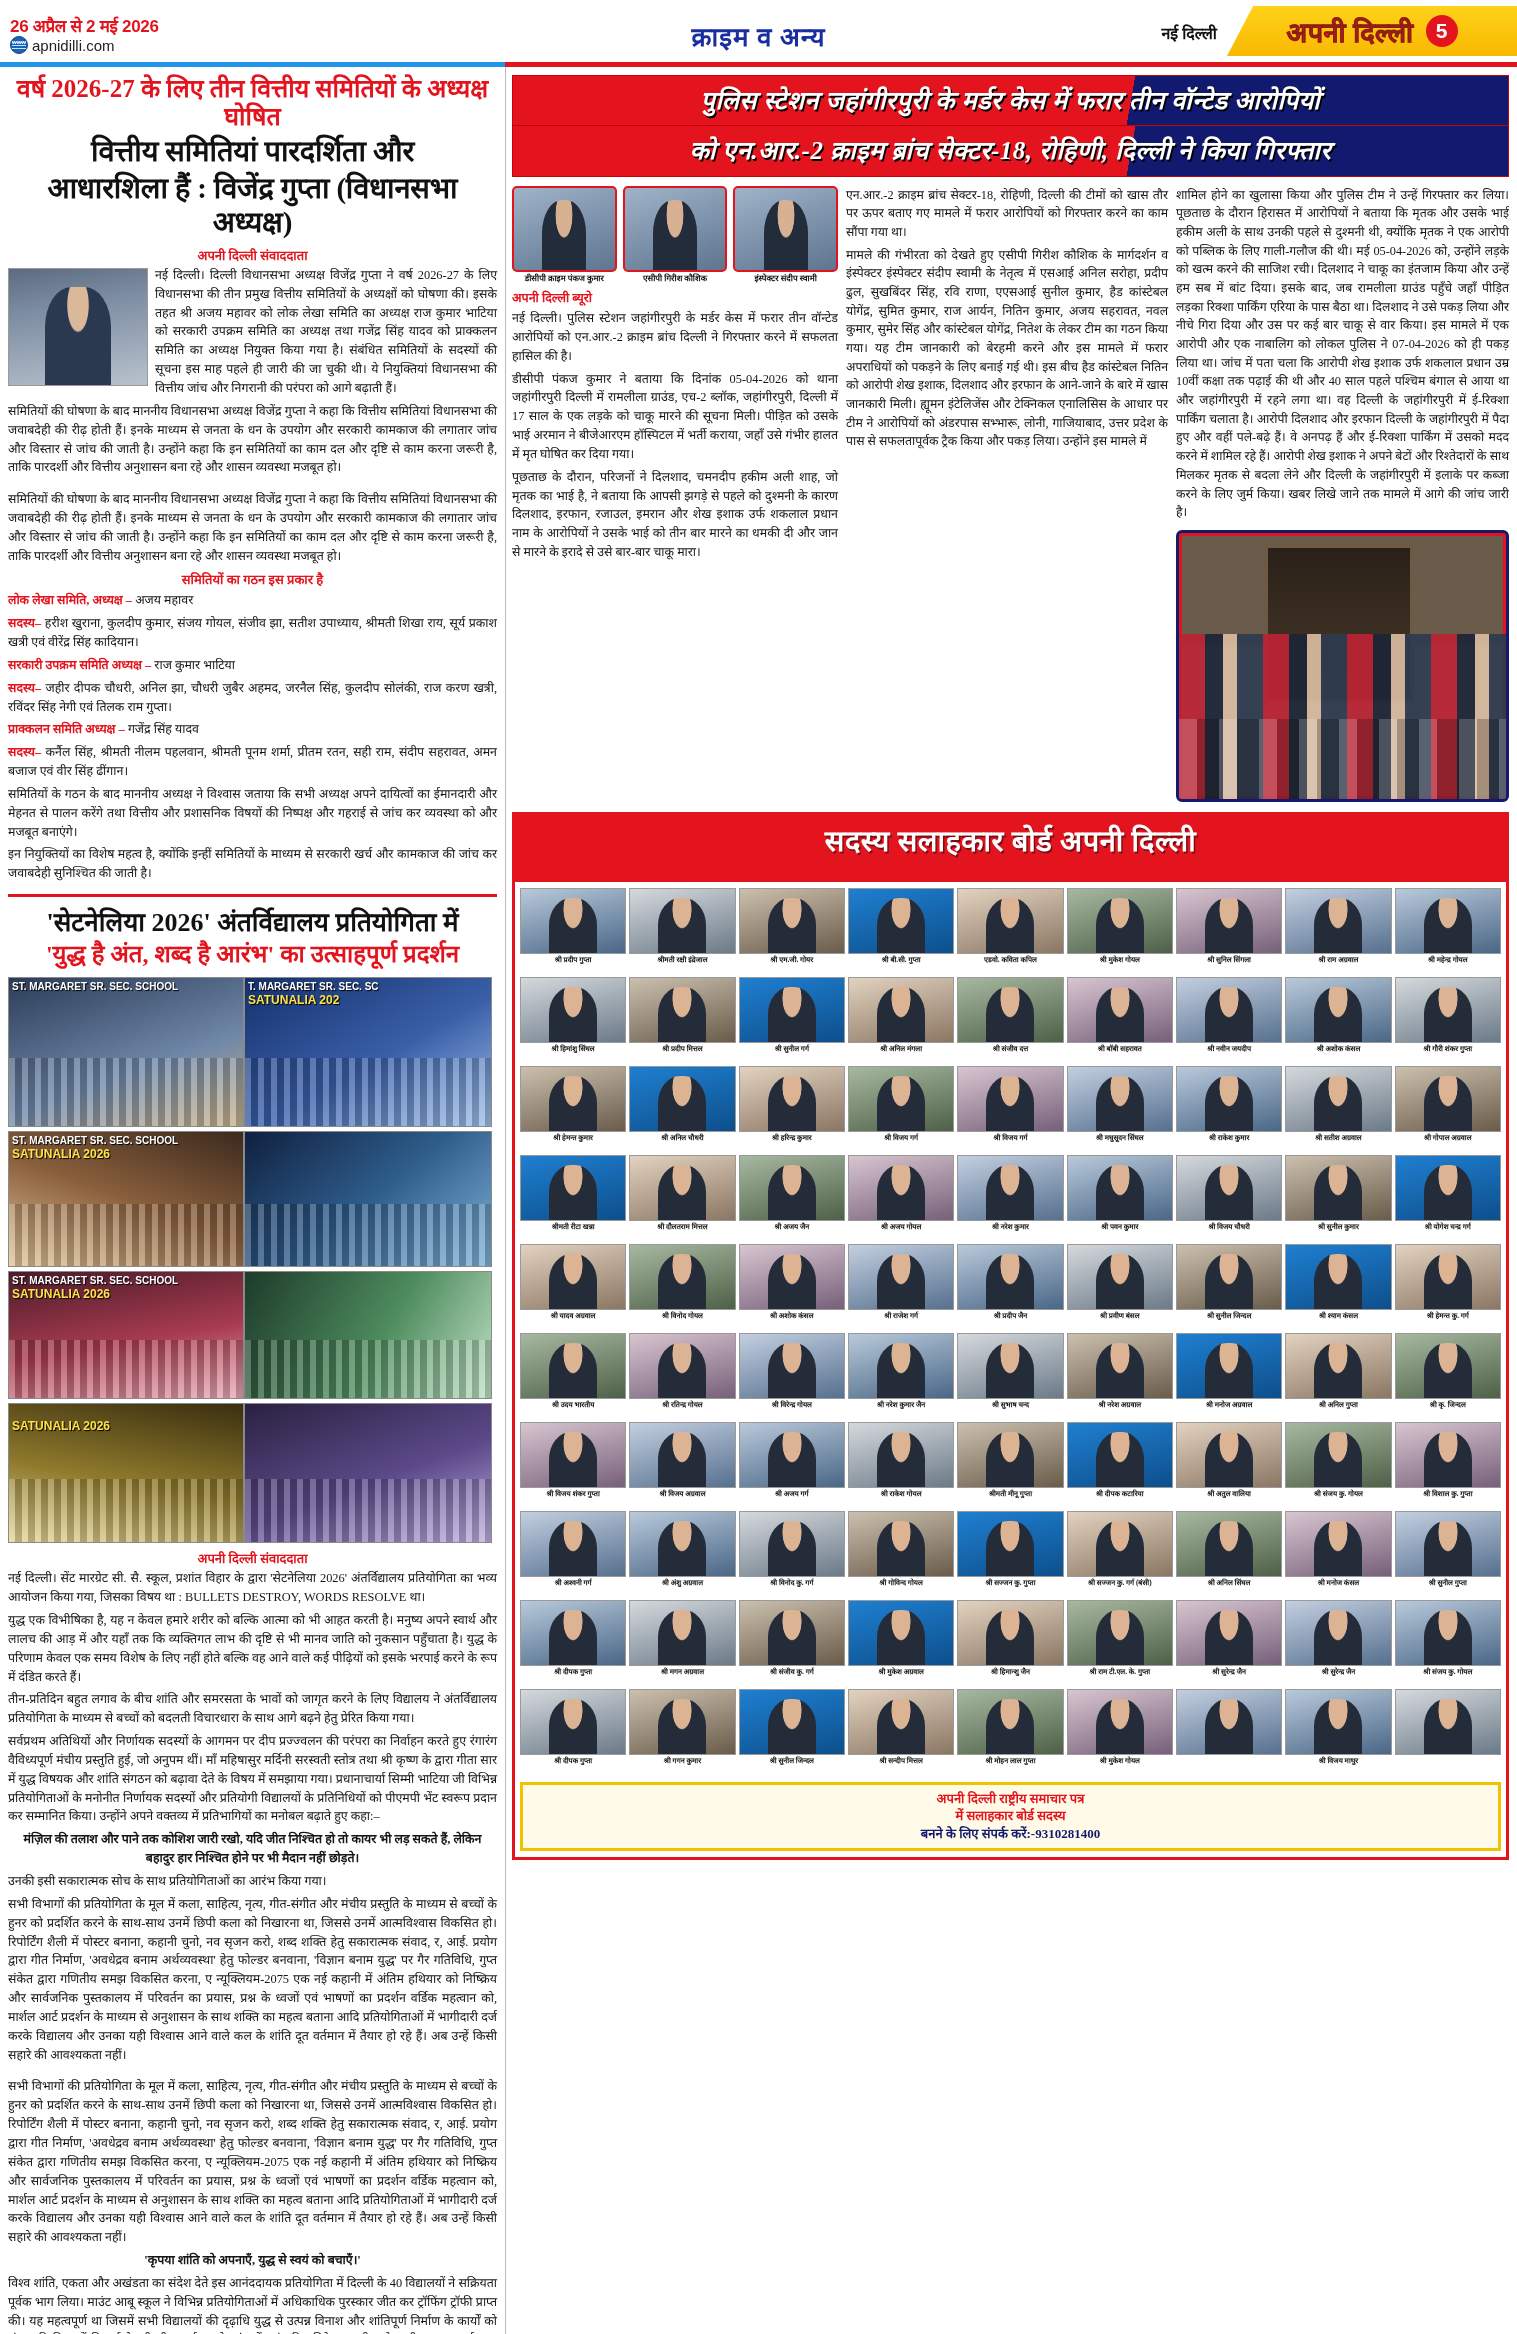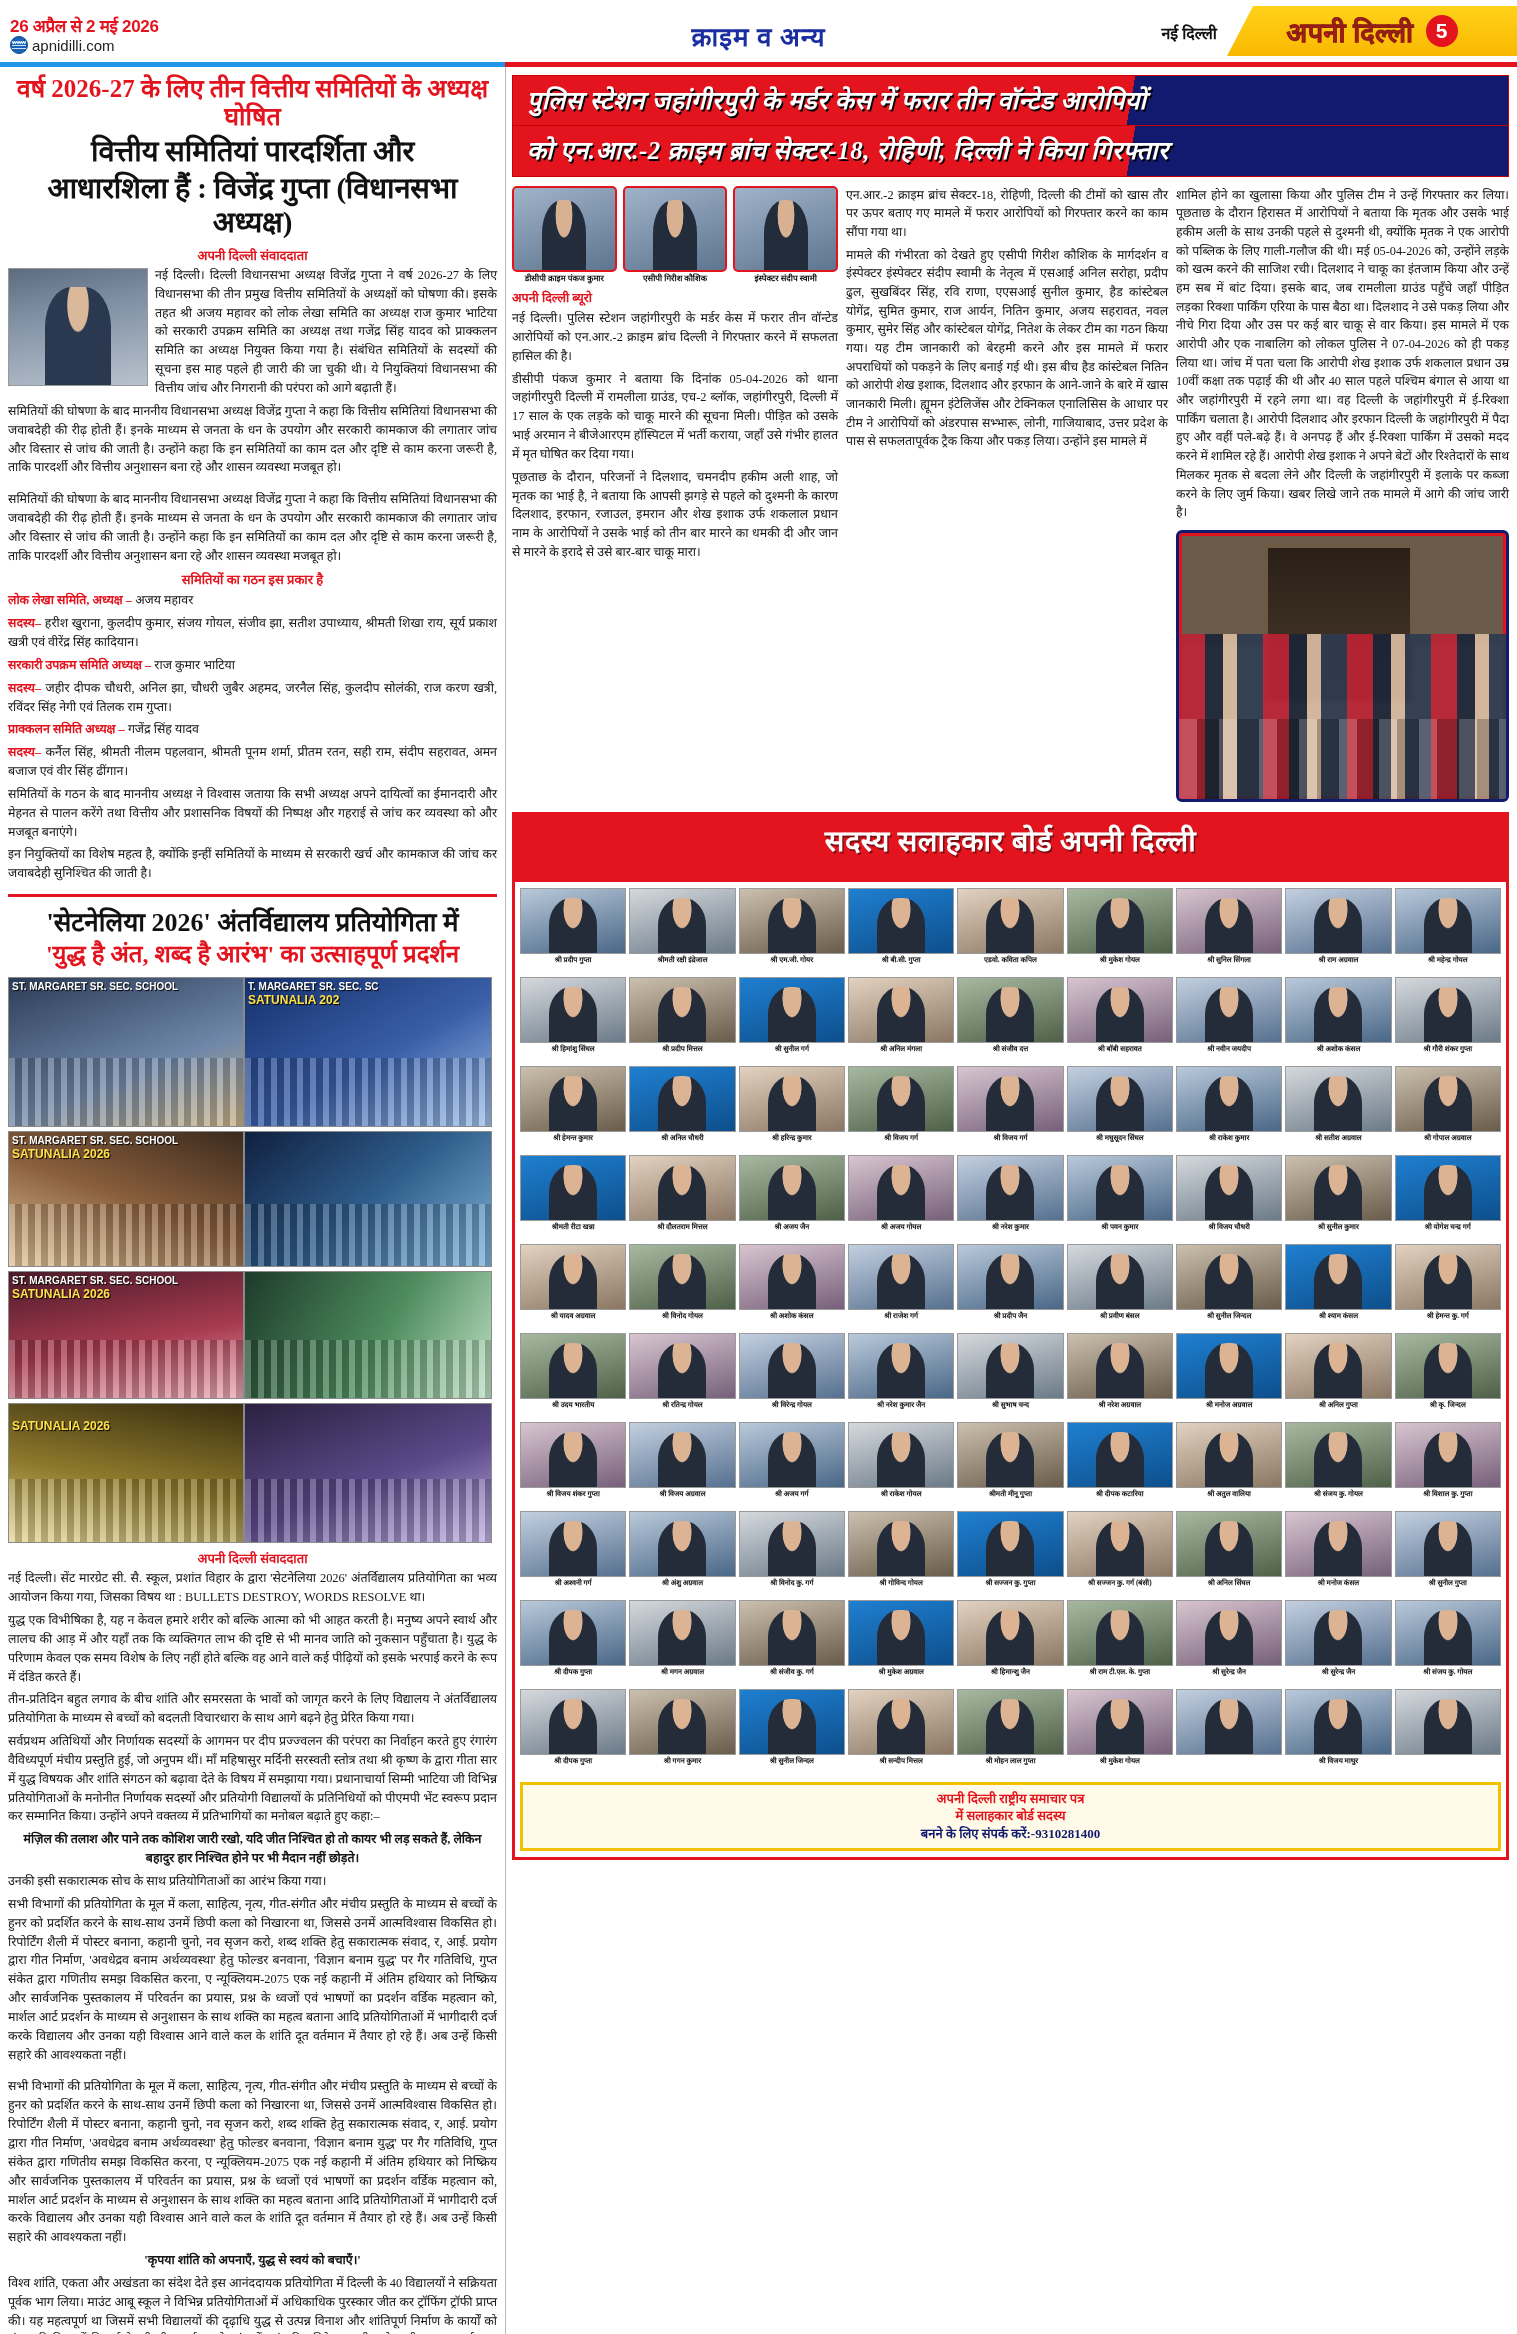"पुलिस स्टेशन जहांगीरपुरी के मर्डर" .crime-banner { text-align: none -> center }
